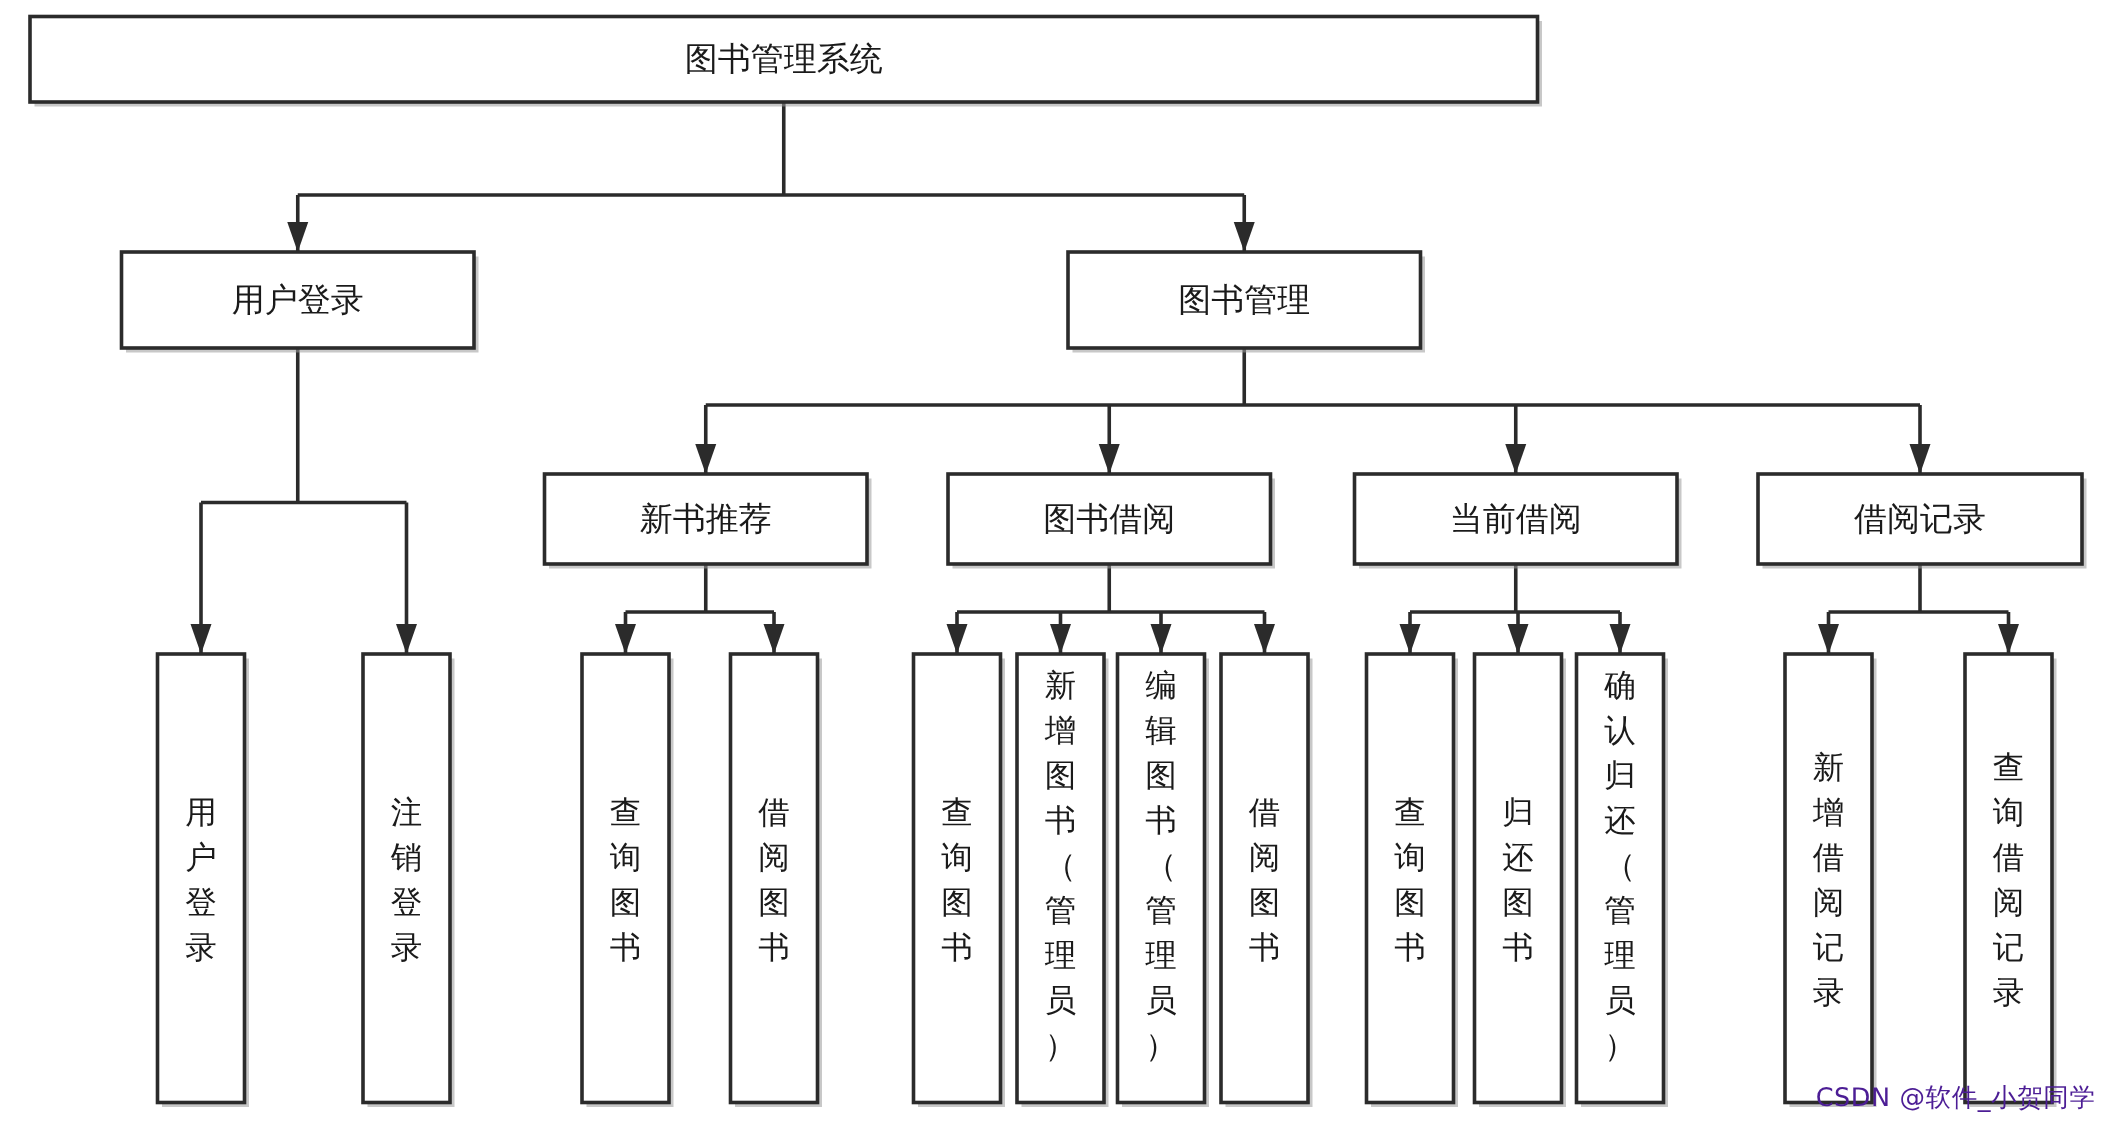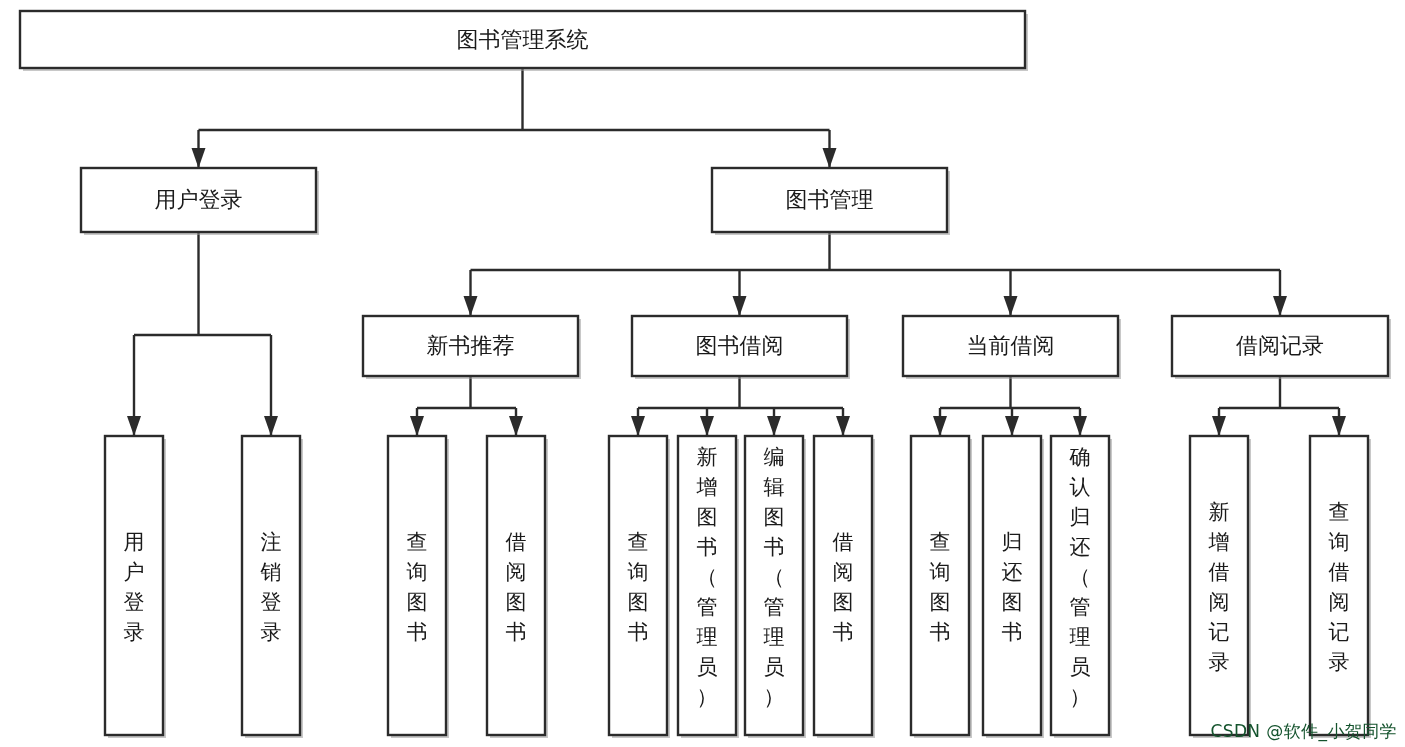"CSDN @软件_小贺同学" .watermark { color: #14532d -> #4c1d95 }
